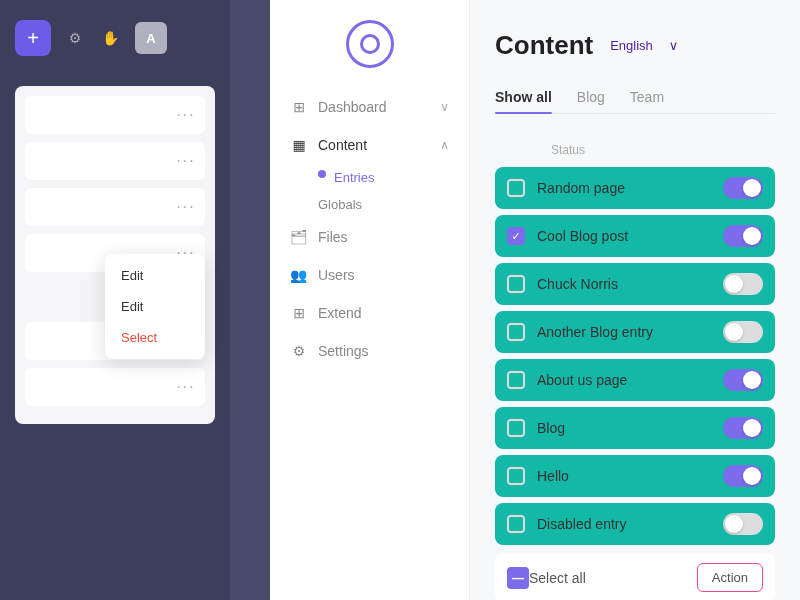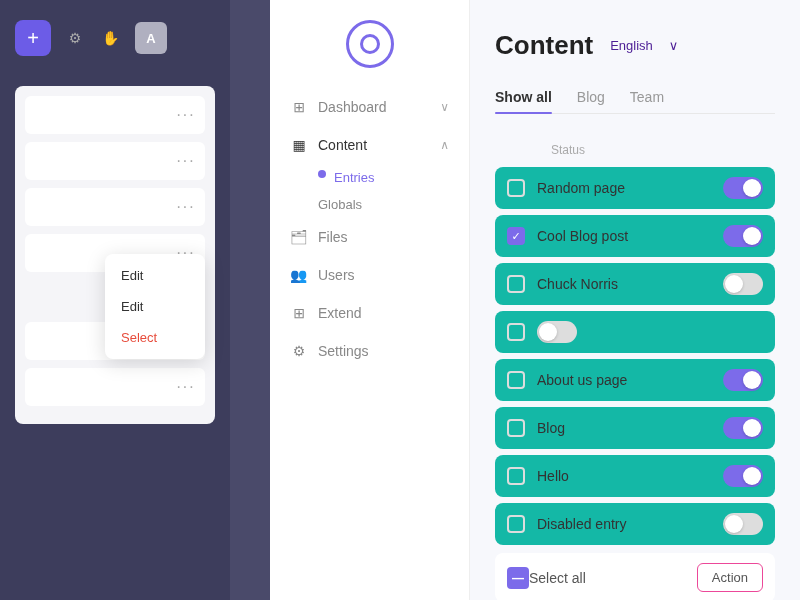"Another Blog entry" span.entry-name { html: none -> <span>Another Blog entry</span> }
